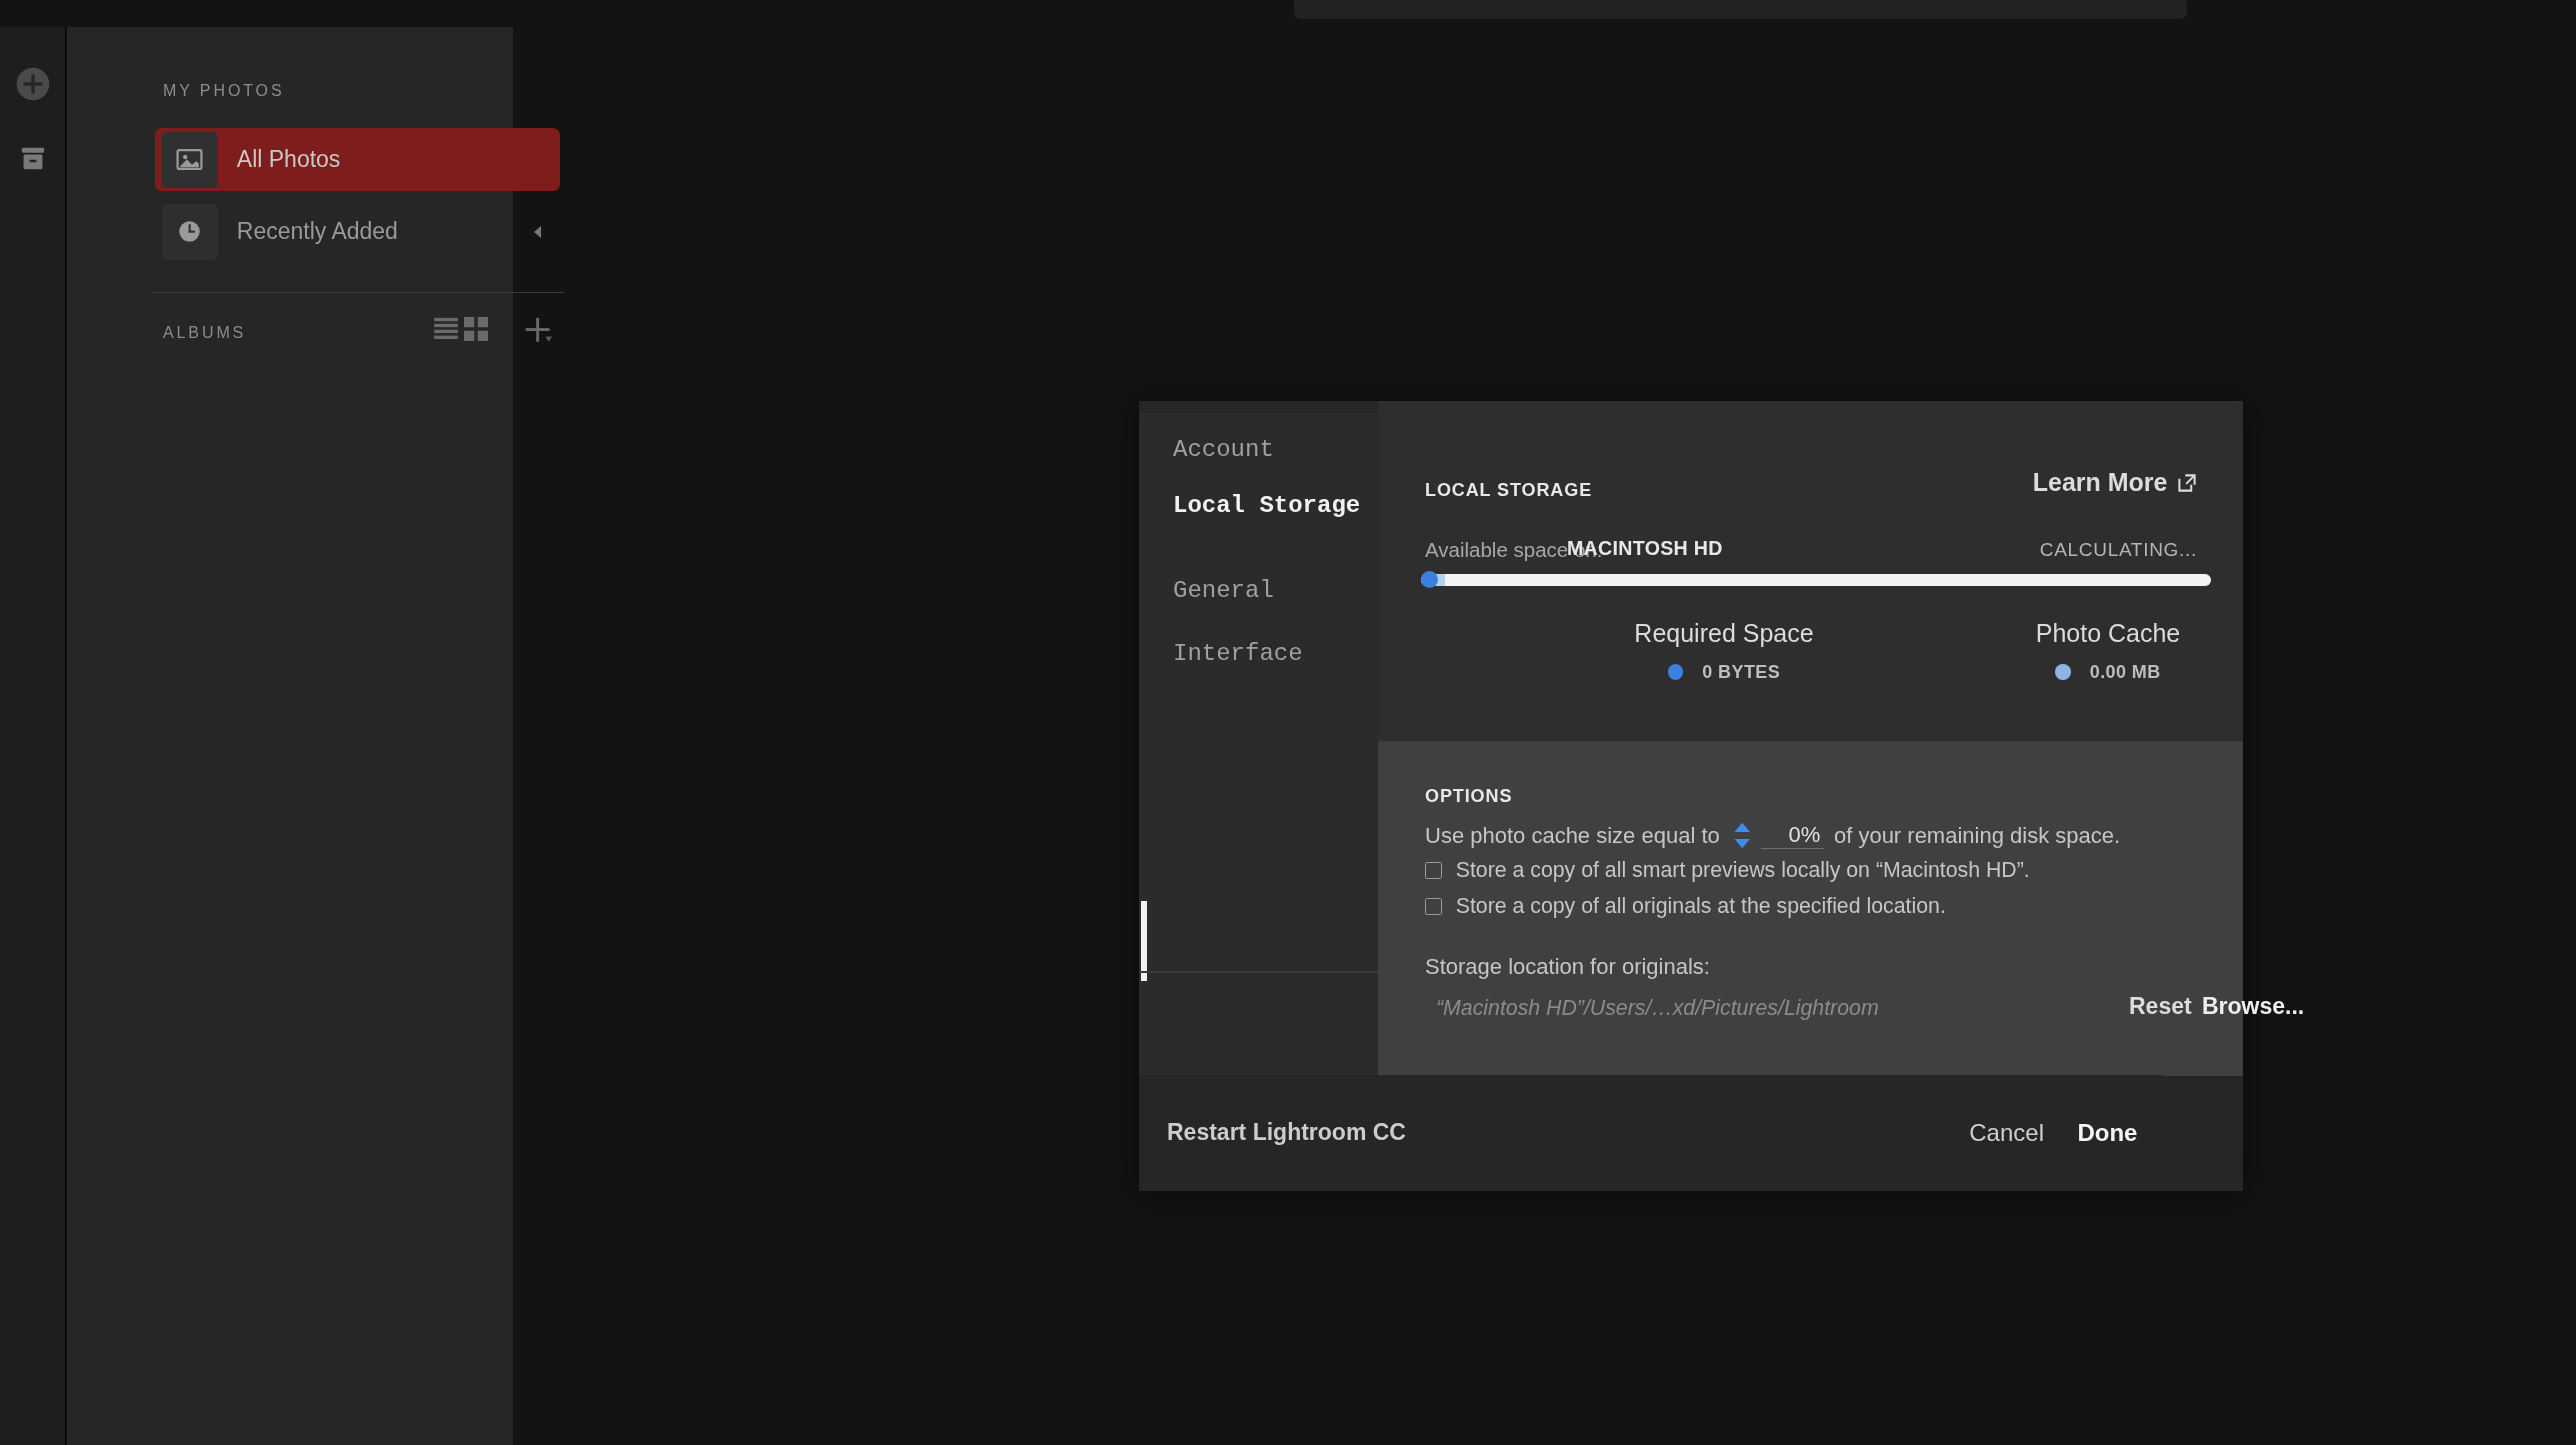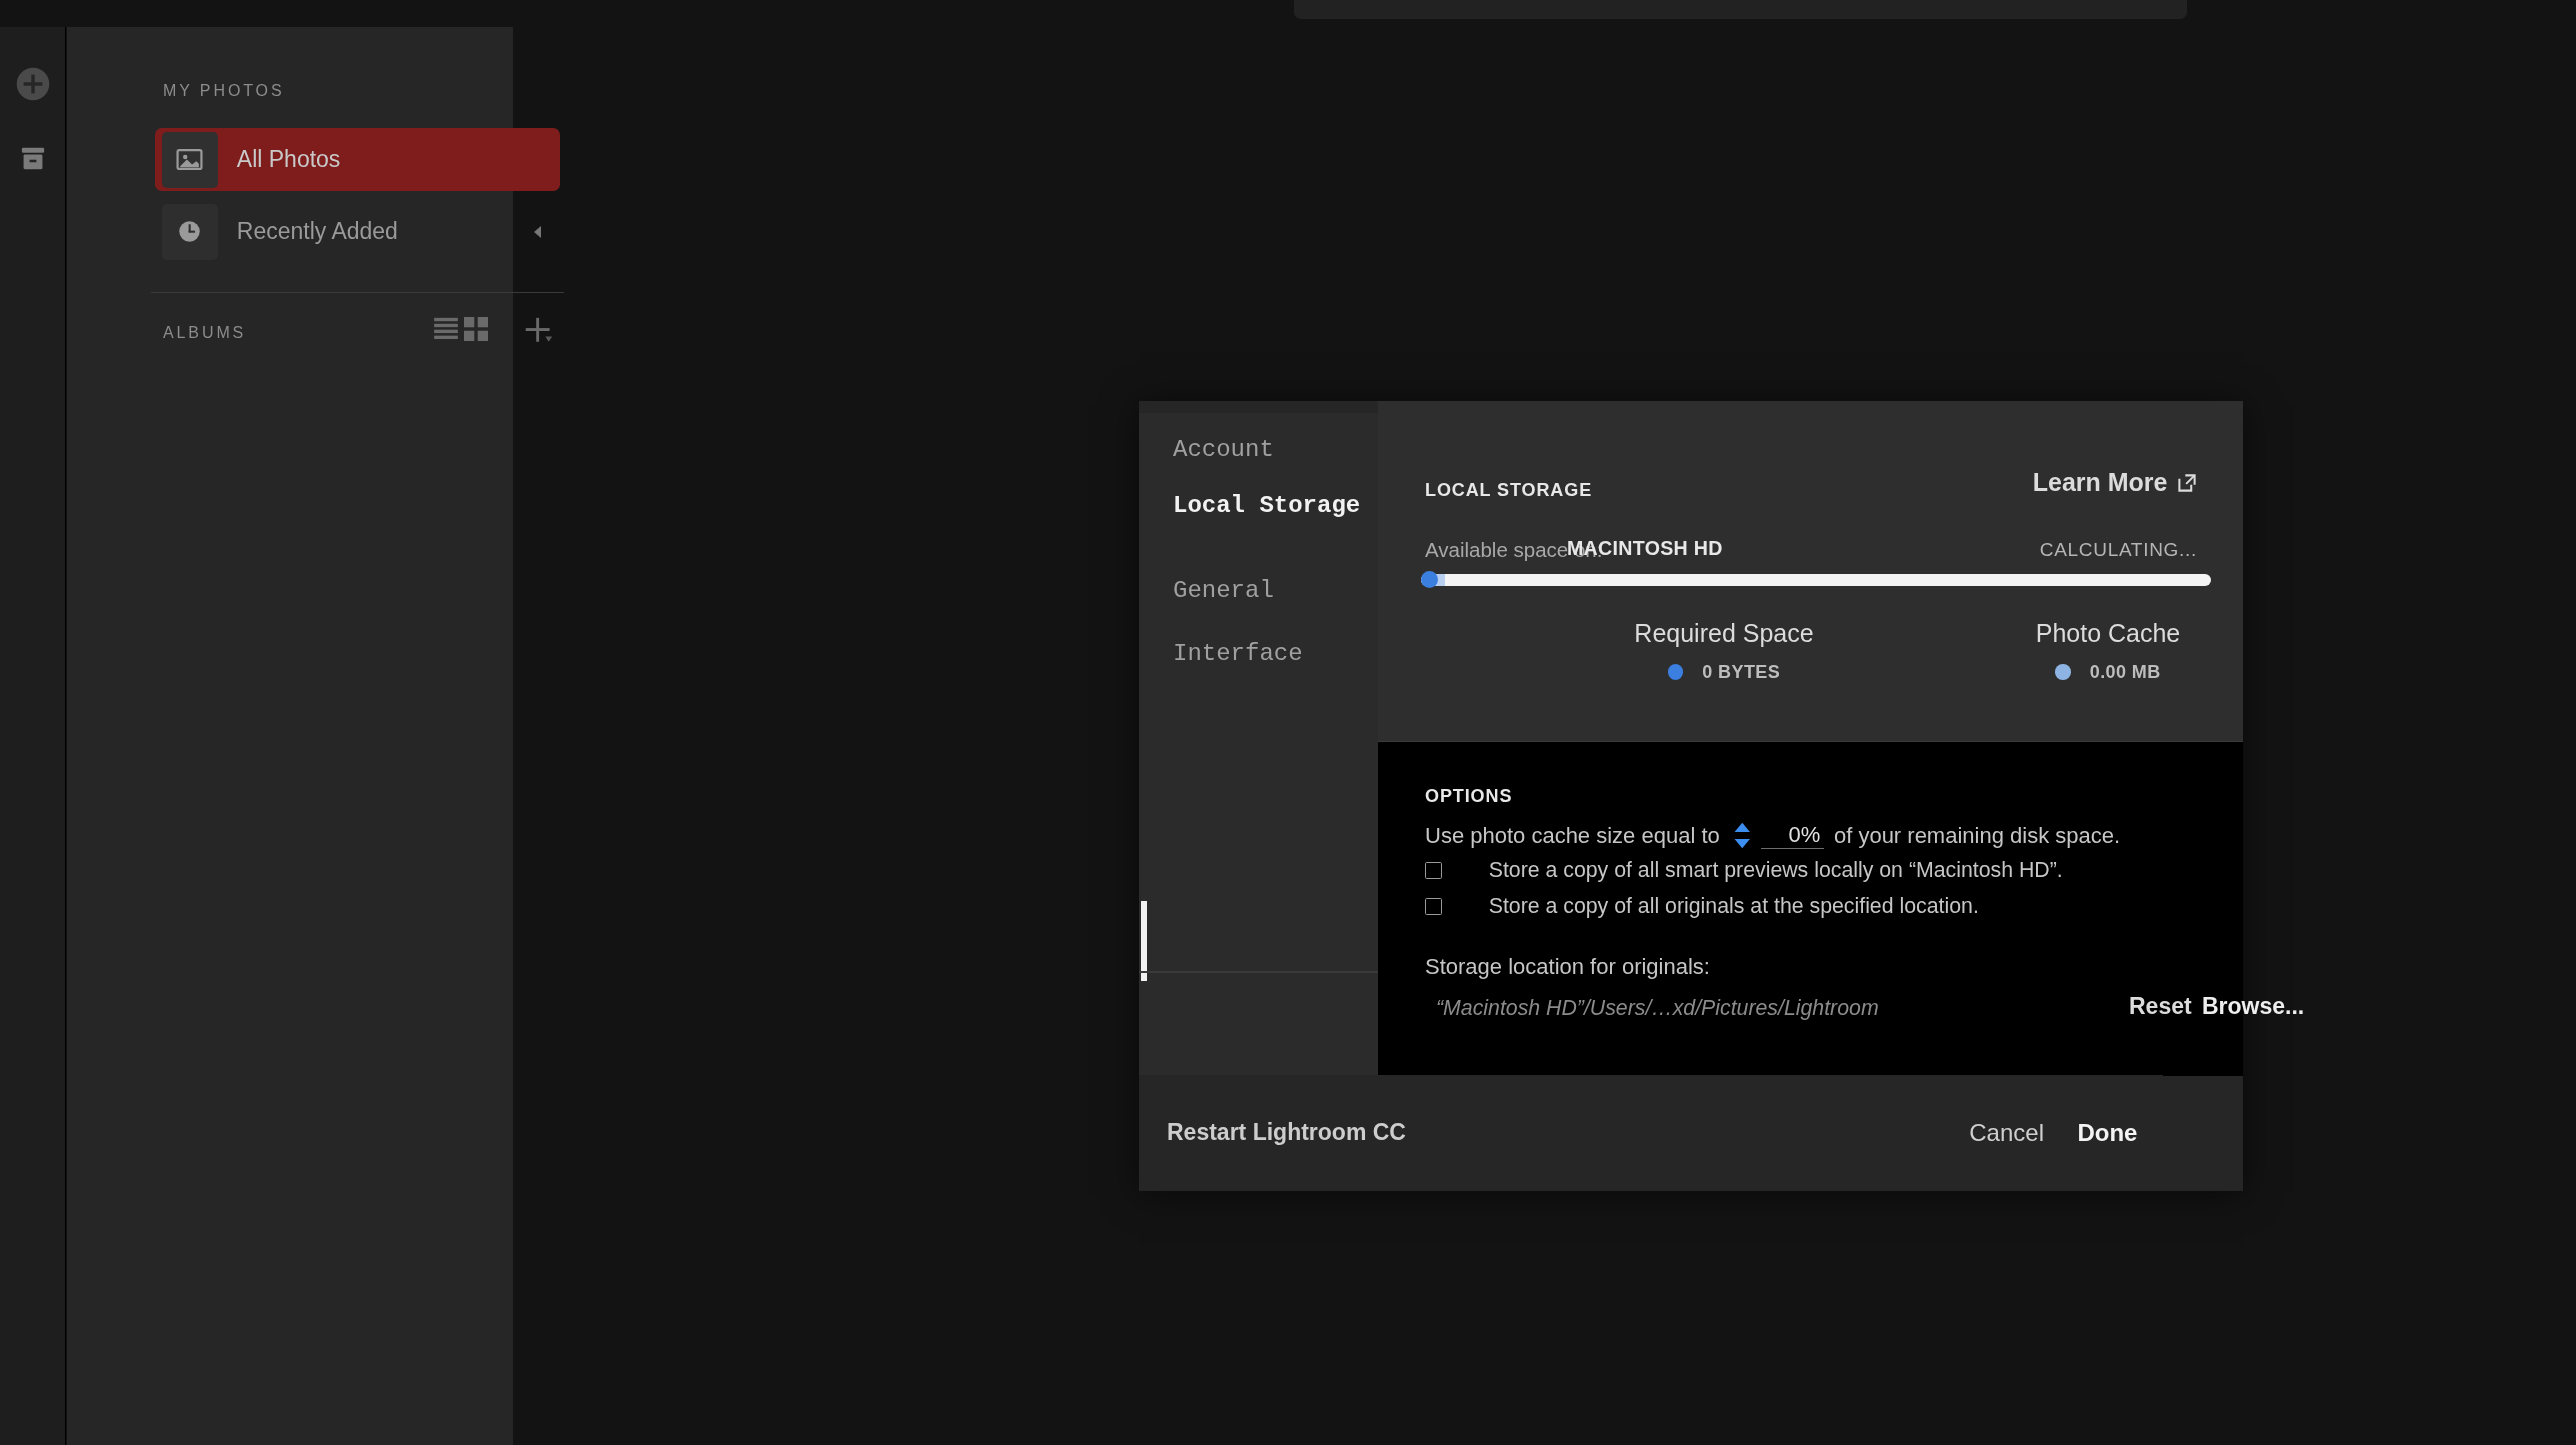"OPTIONS" #options-panel { background: #000000 -> #404040 }
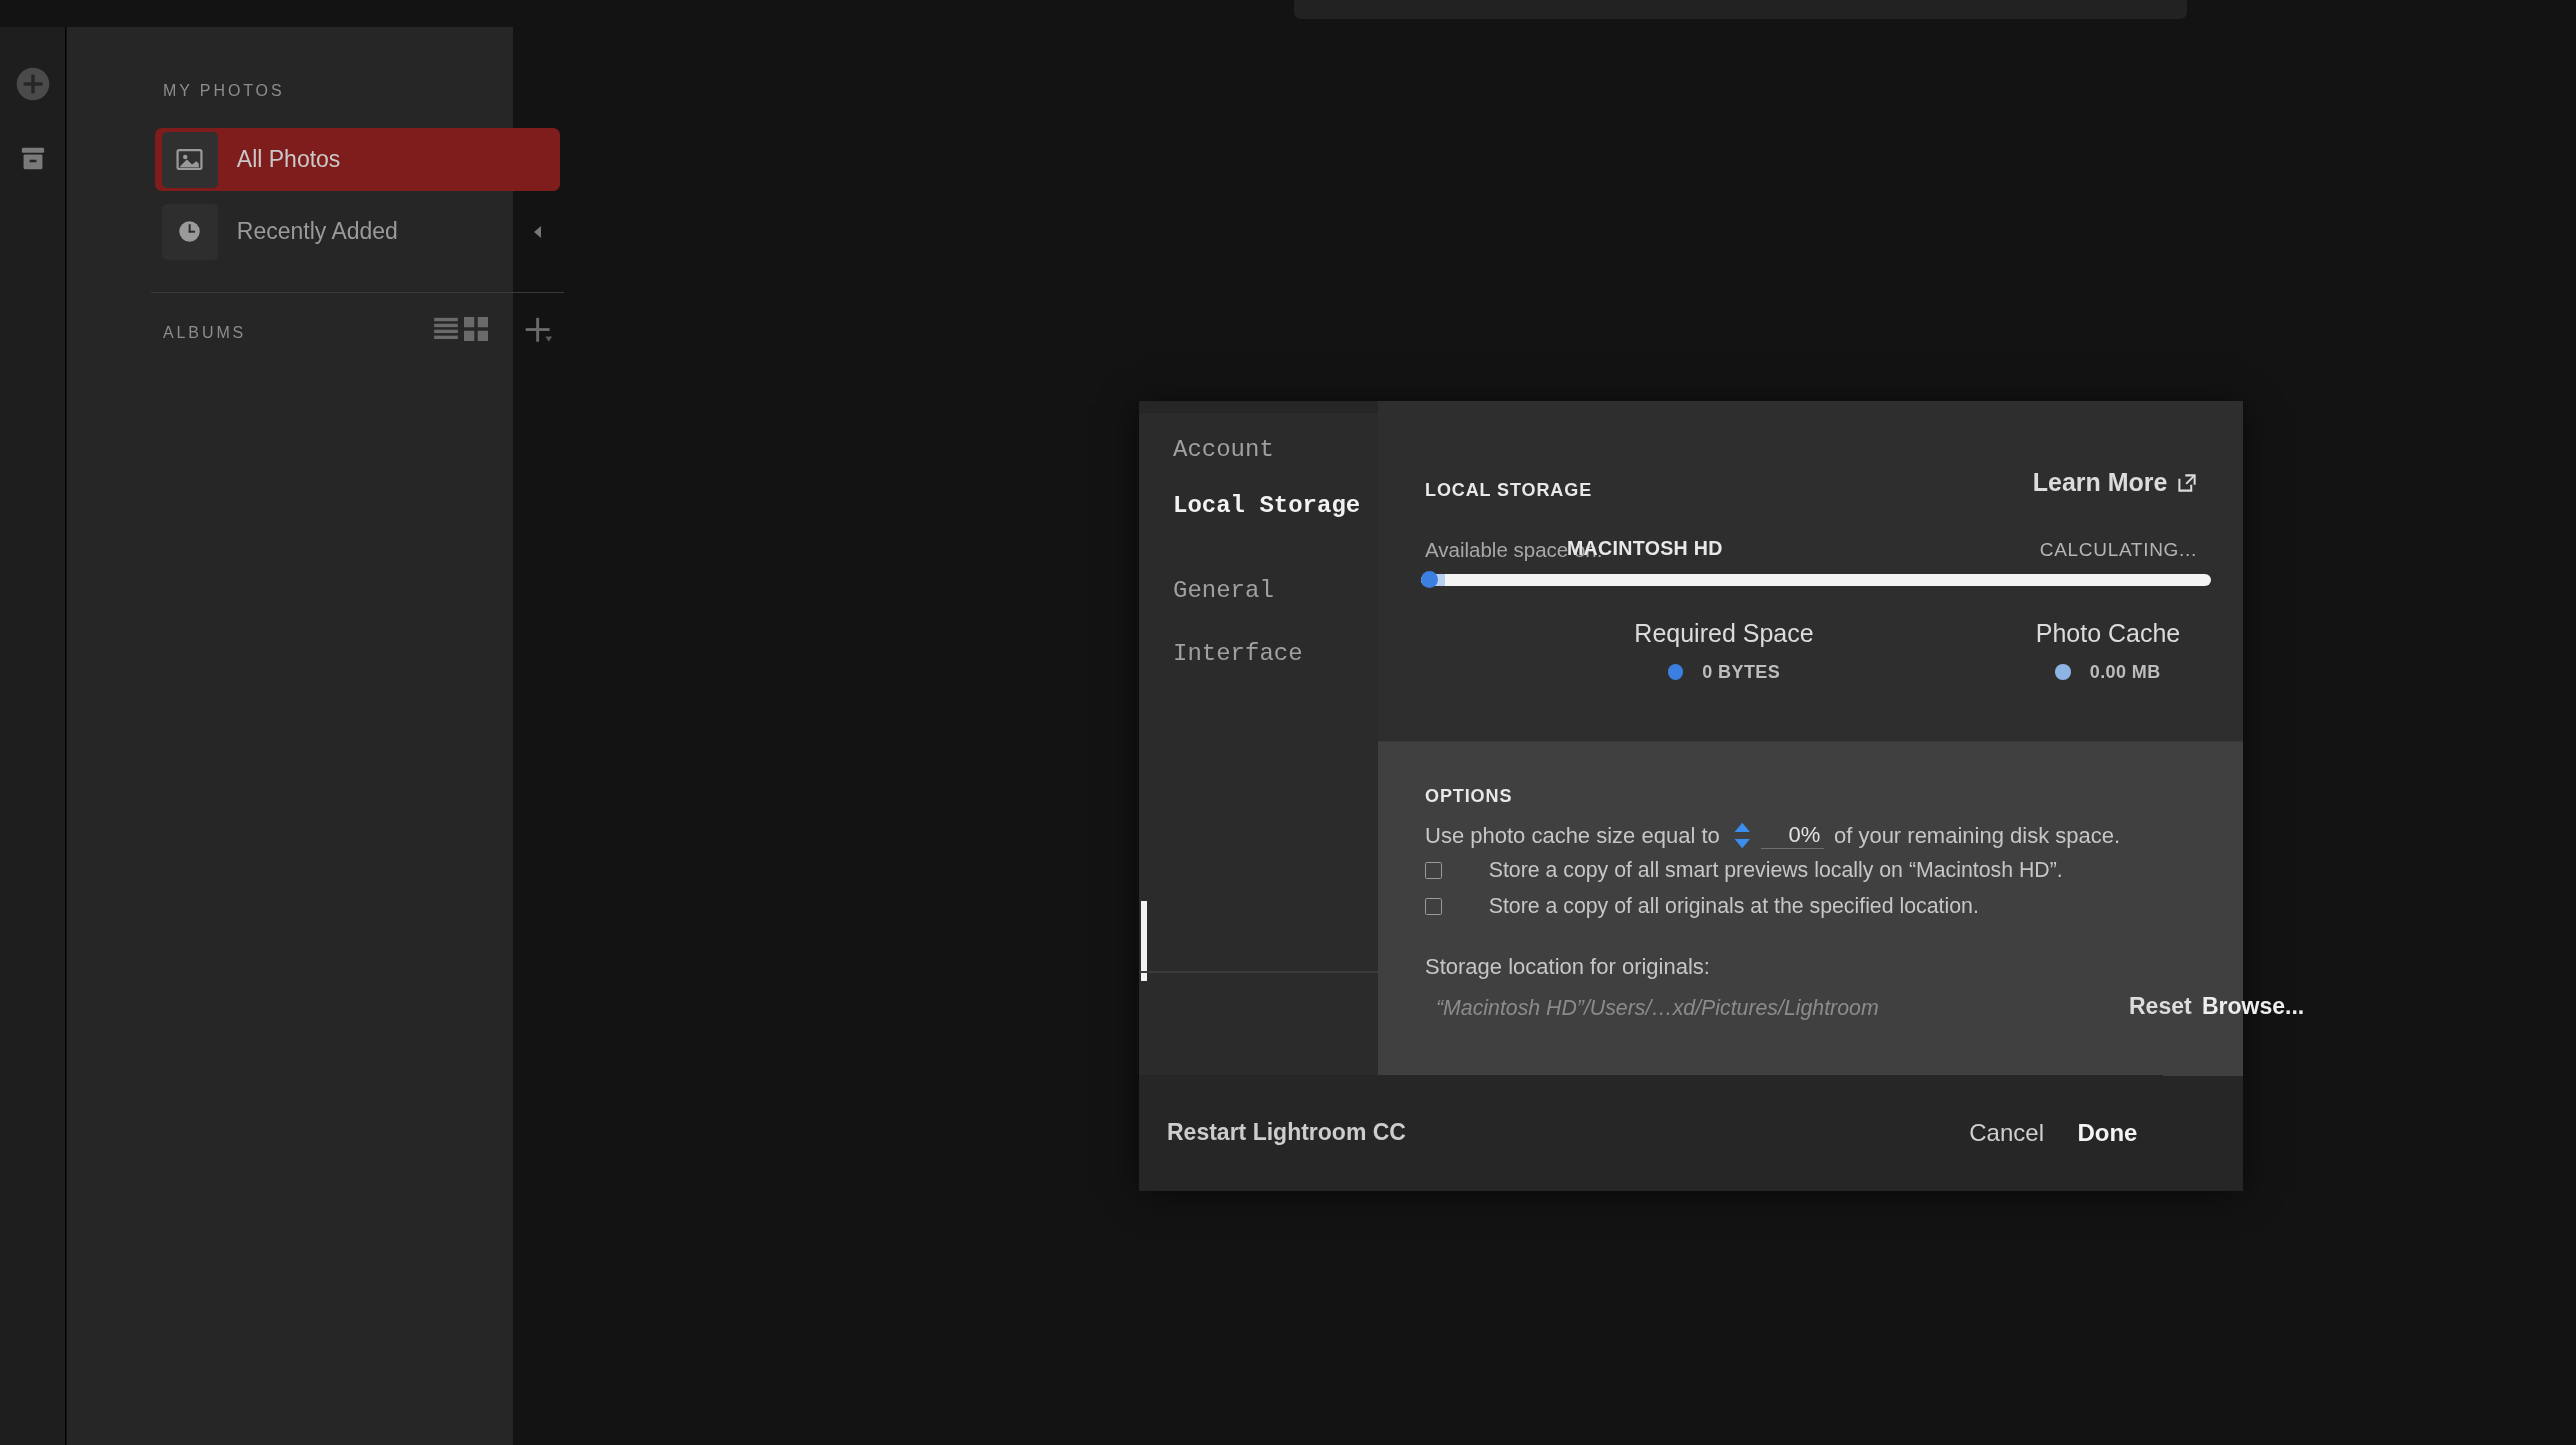"Store a copy of all" .checkbox-row { gap: 33px -> none }
